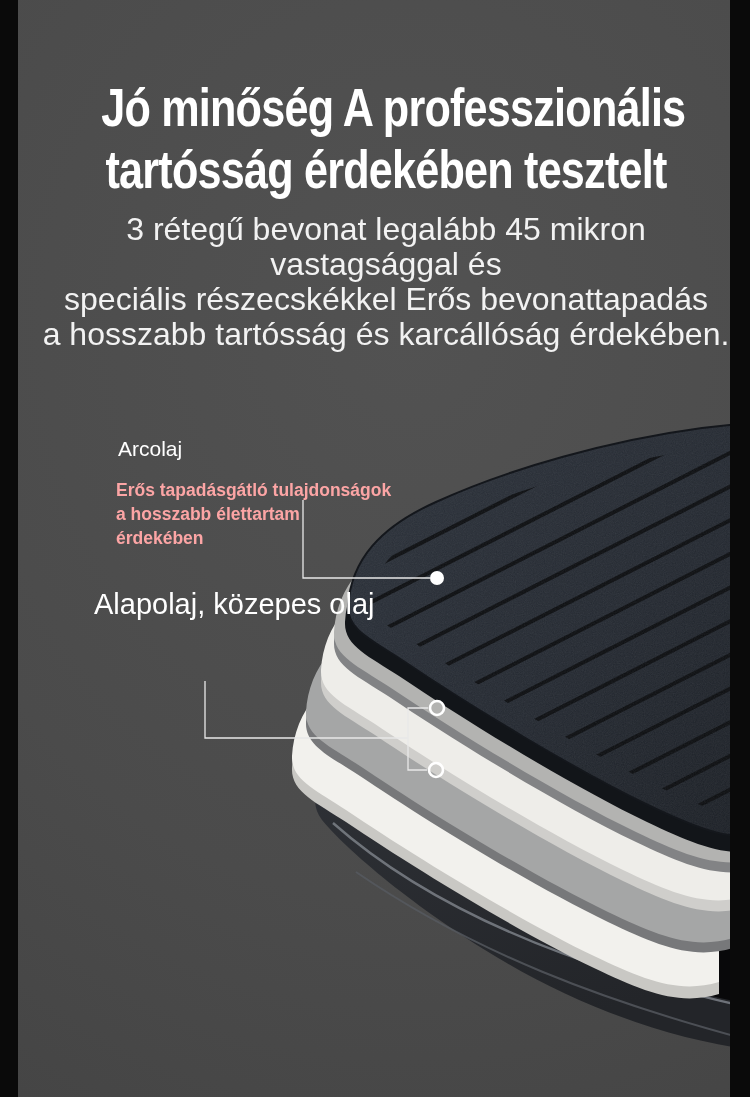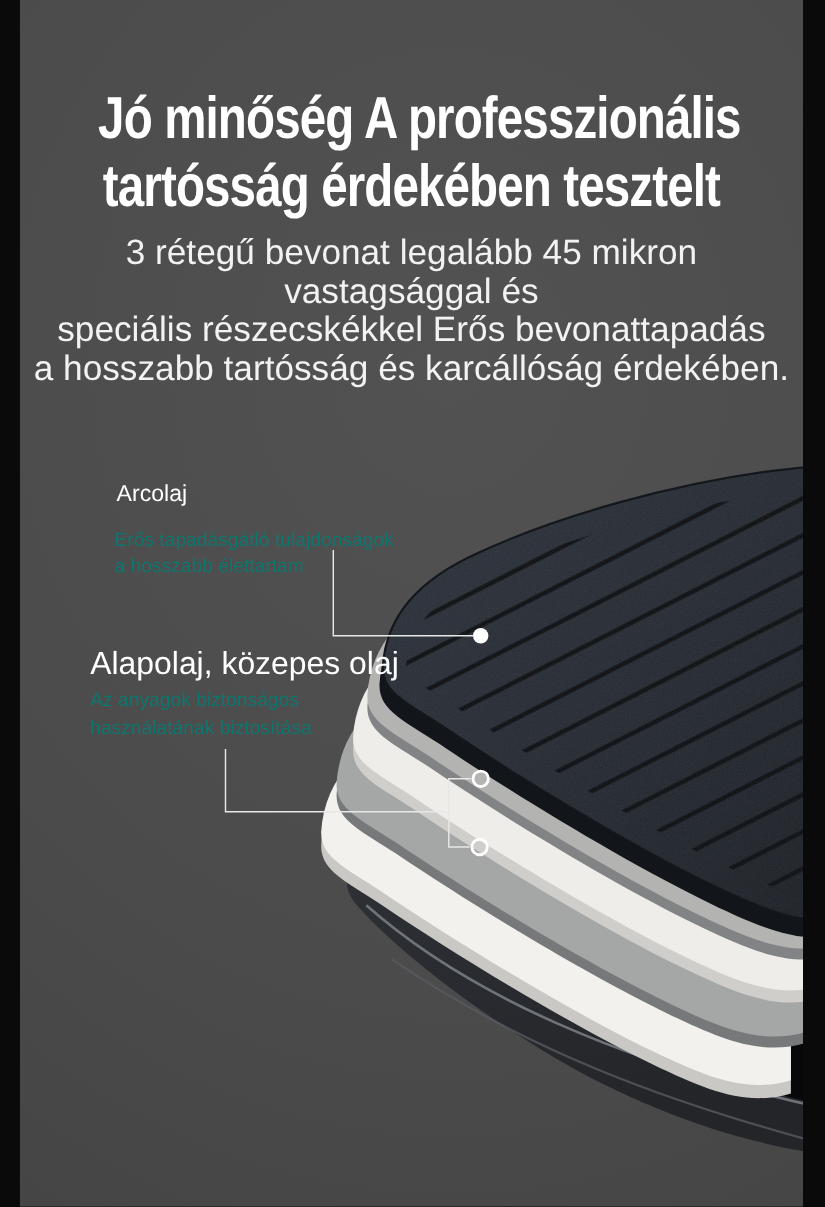"Jó minőség A professzionális" .textlayer { left: 0 -> 12px }
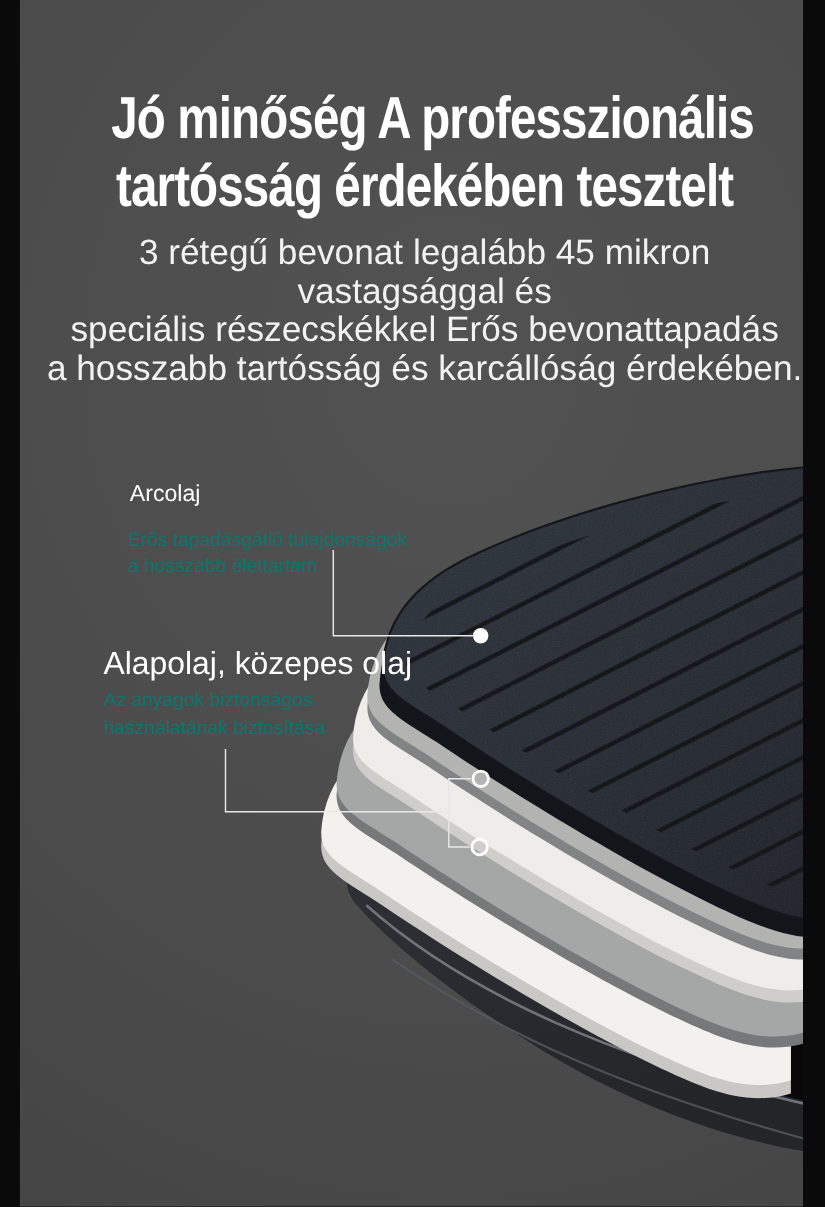"Erős tapadásgátló tulajdonságok" .callout-desc { color: #0f766e -> #fca5a5; font-weight: 400 -> 700 }
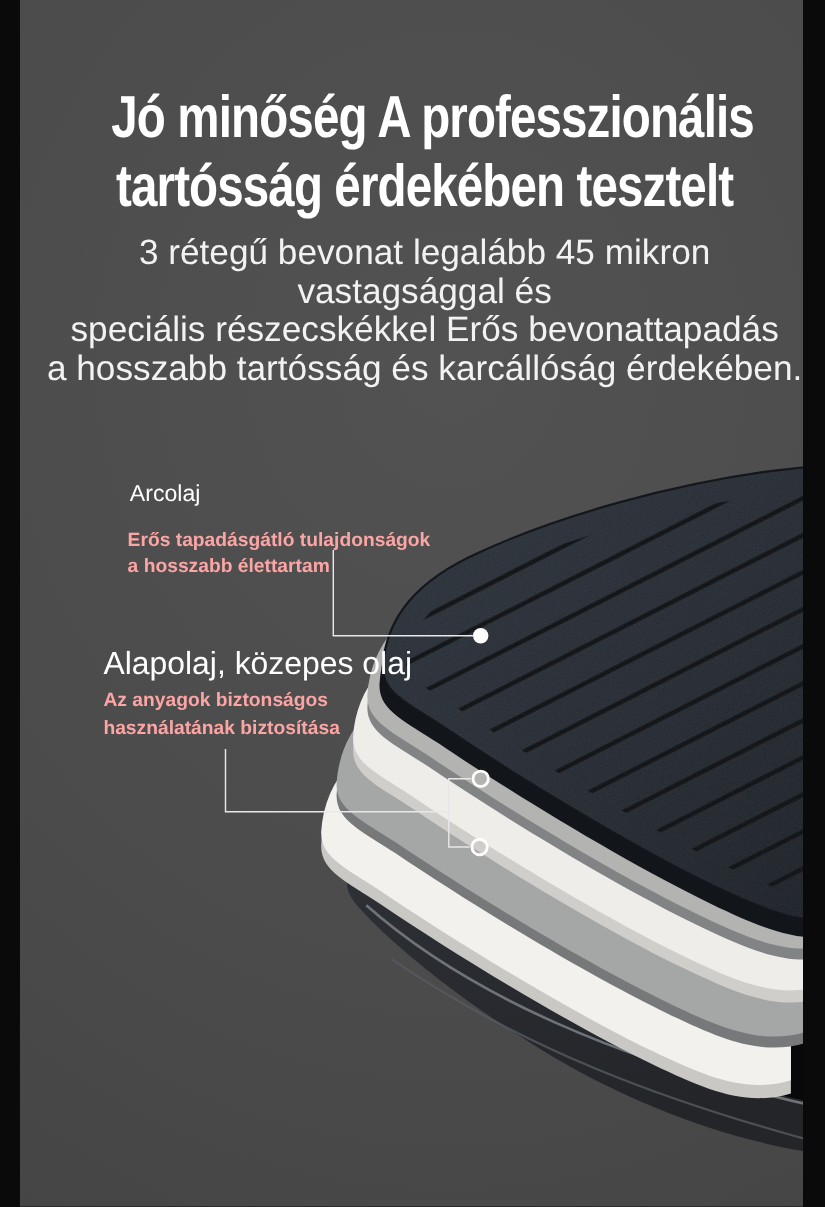"érdekében" span.desc-line { html: none -> <span>érdekében</span> }
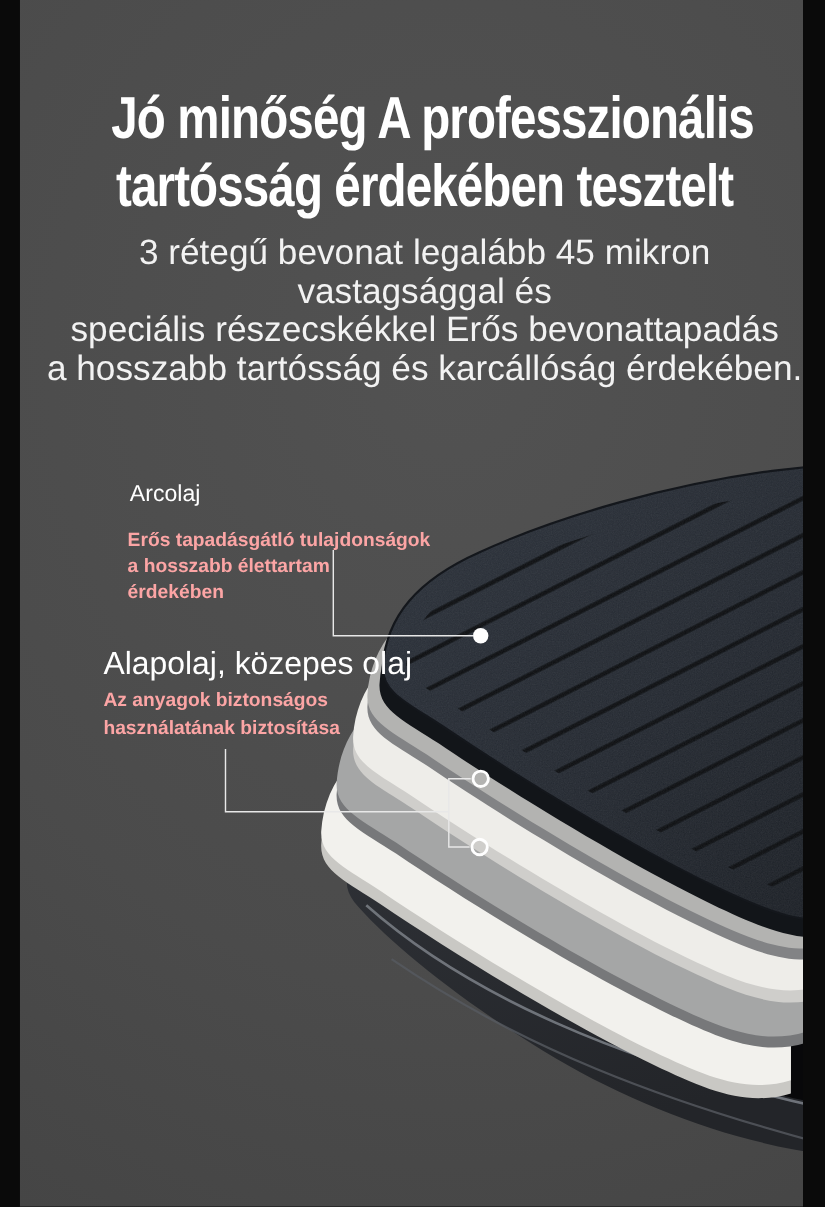"Az anyagok biztonságos" div.callout-desc { html: <div> <span>Az anyagok biztonságos</span> <span>használatának biztosítása</span> </div> -> none }
